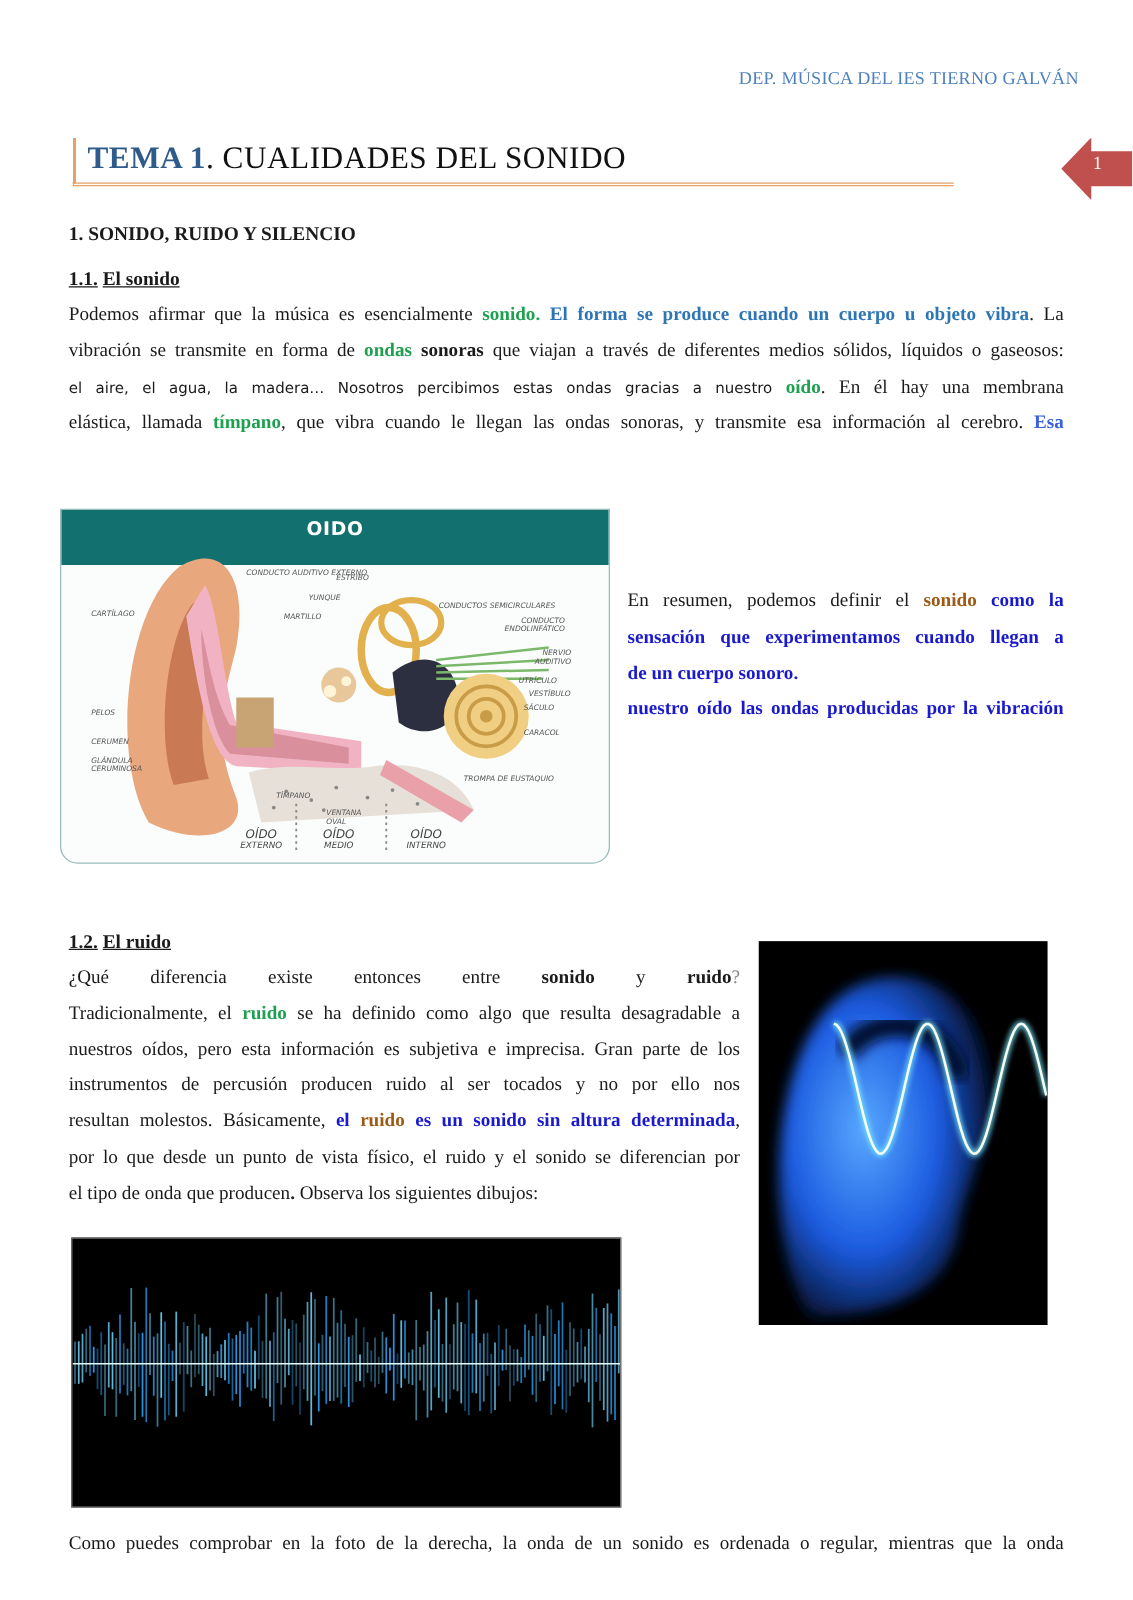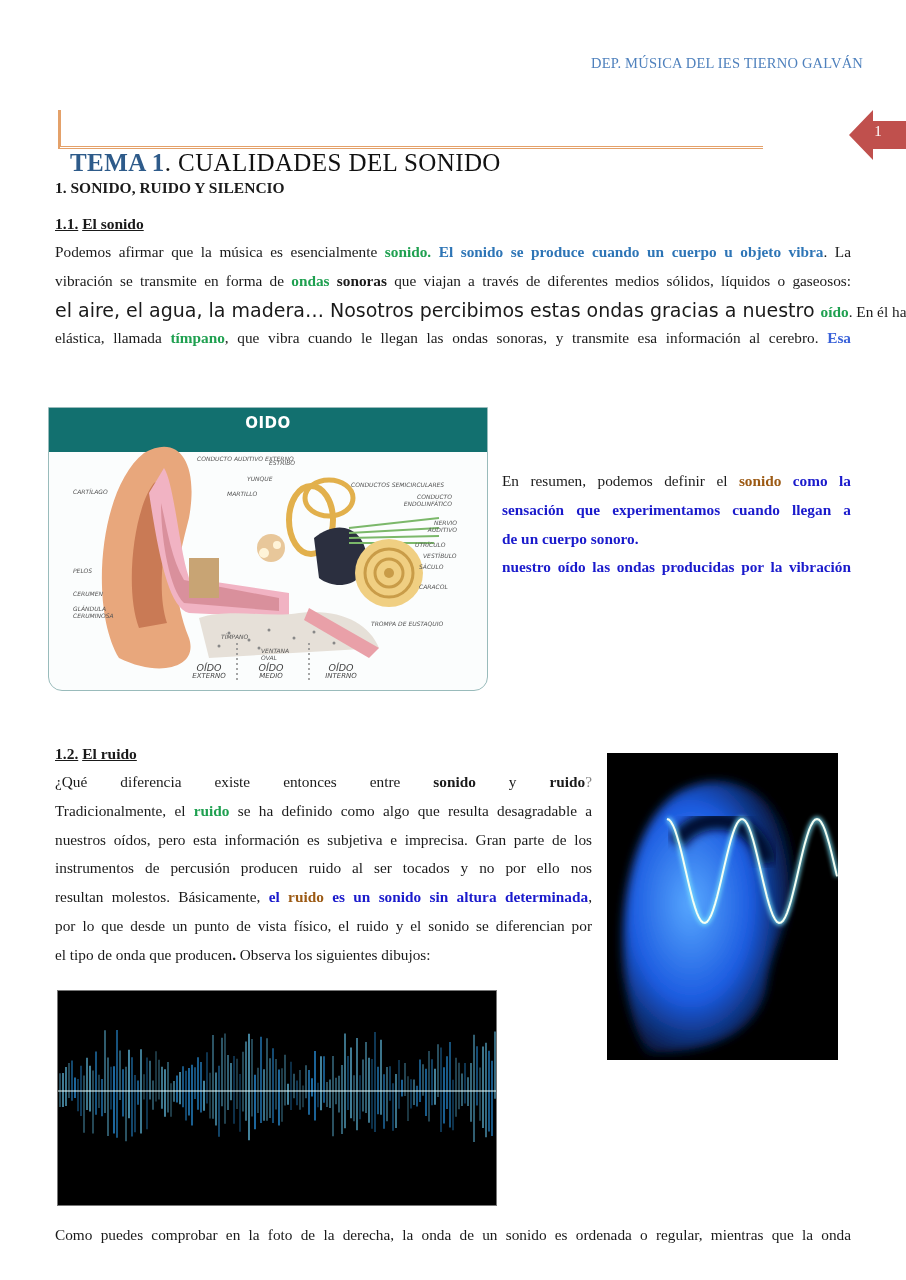"TEMA 1. CUALIDADES DEL SONIDO" .title-text { margin-top: 36px -> none }
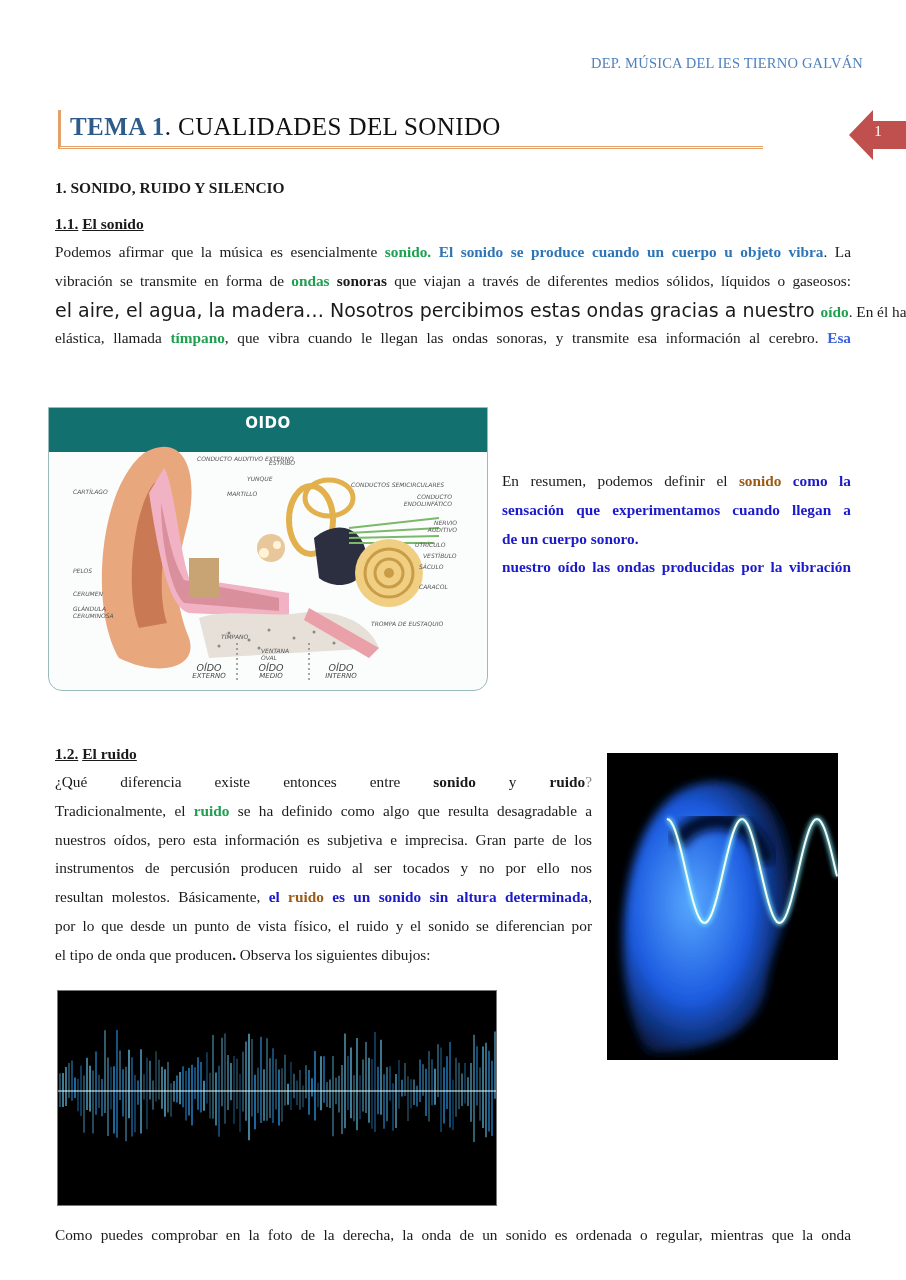"El sonido se produce cuando" span.blue1 { text: sonido -> forma }
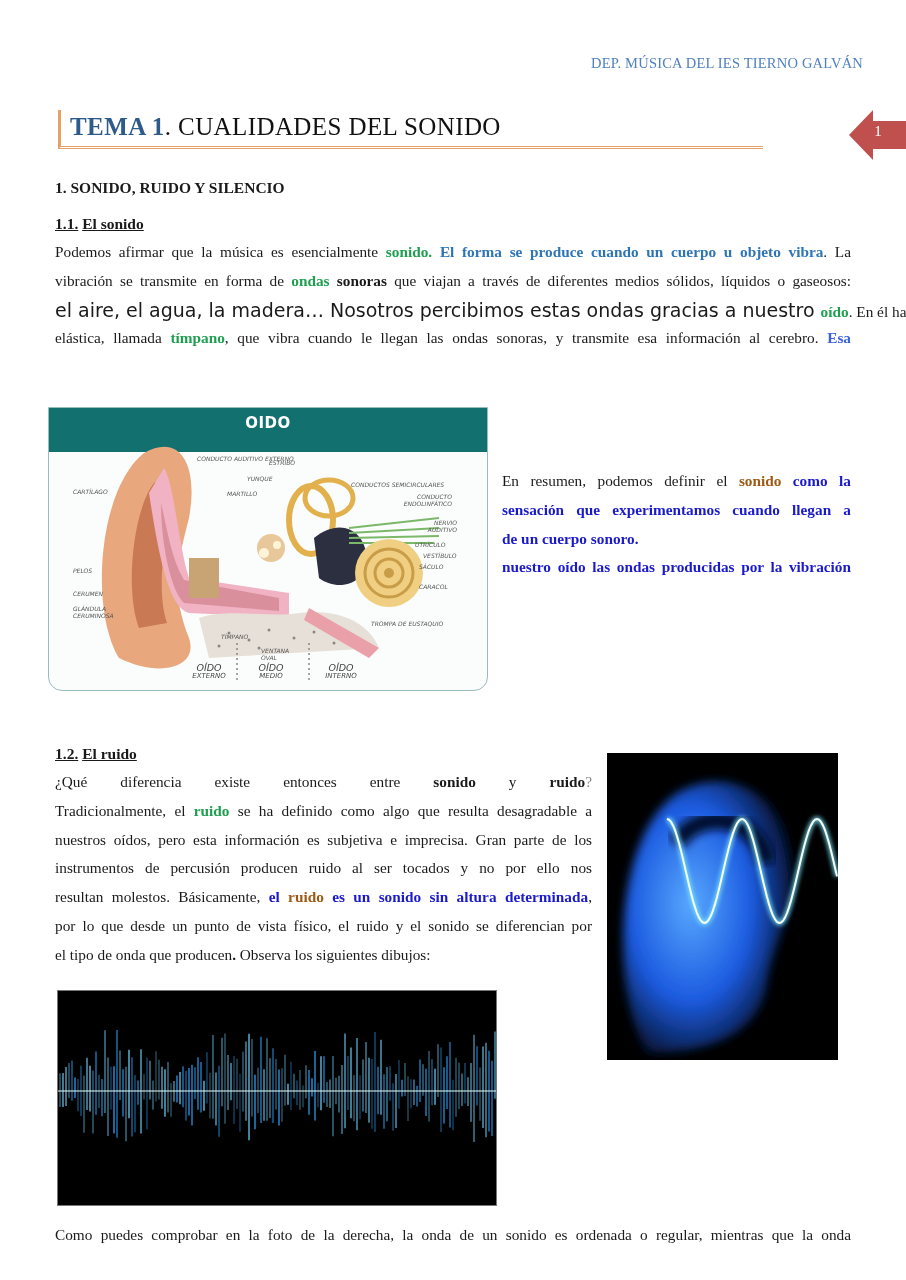"el aire, el agua, la" .sans { font-size: 19px -> 12px }
